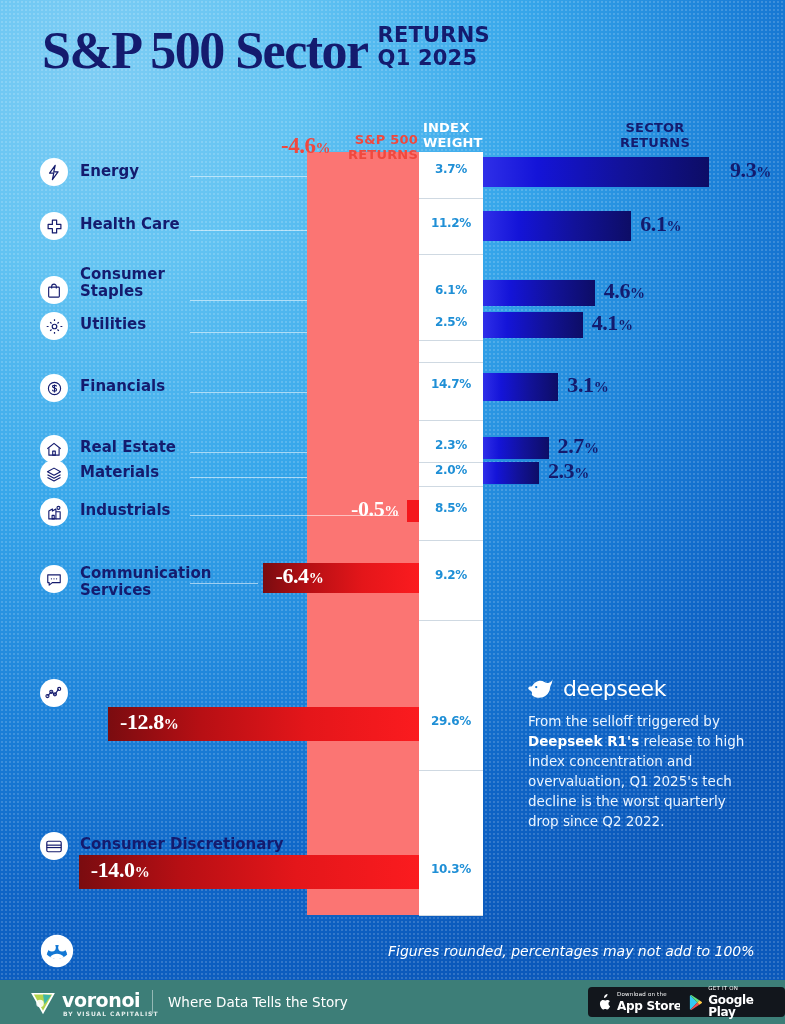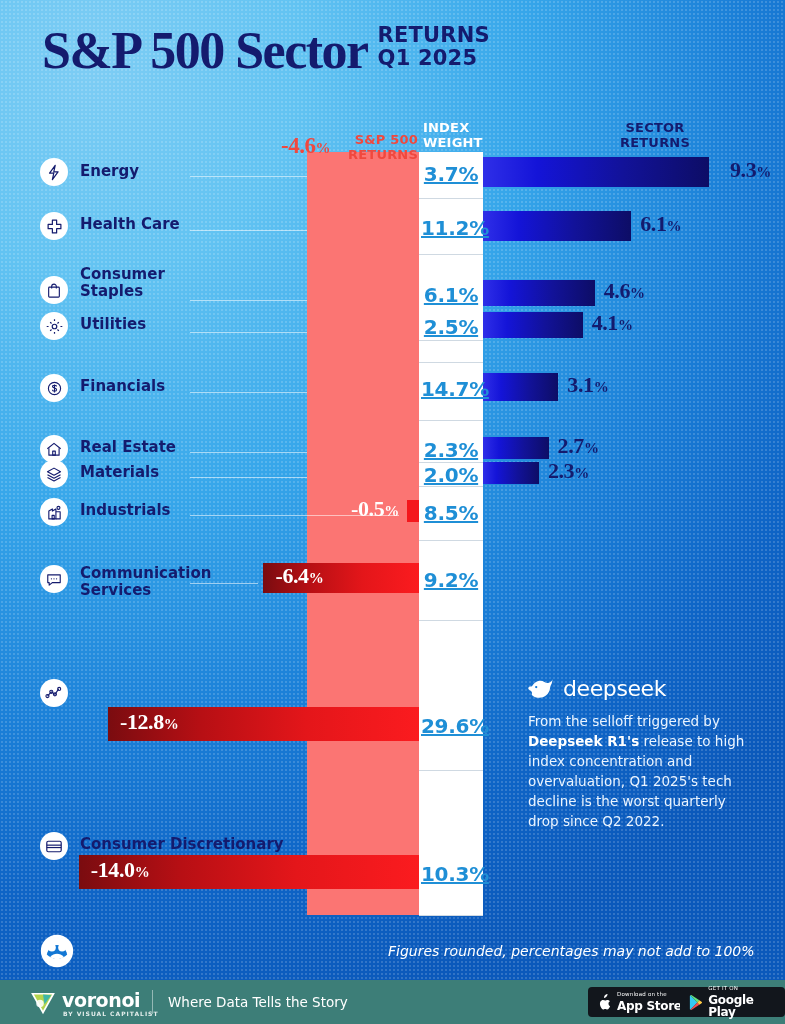"3.7%" .weight { font-size: 20px -> 12px; text-decoration: underline -> none }
